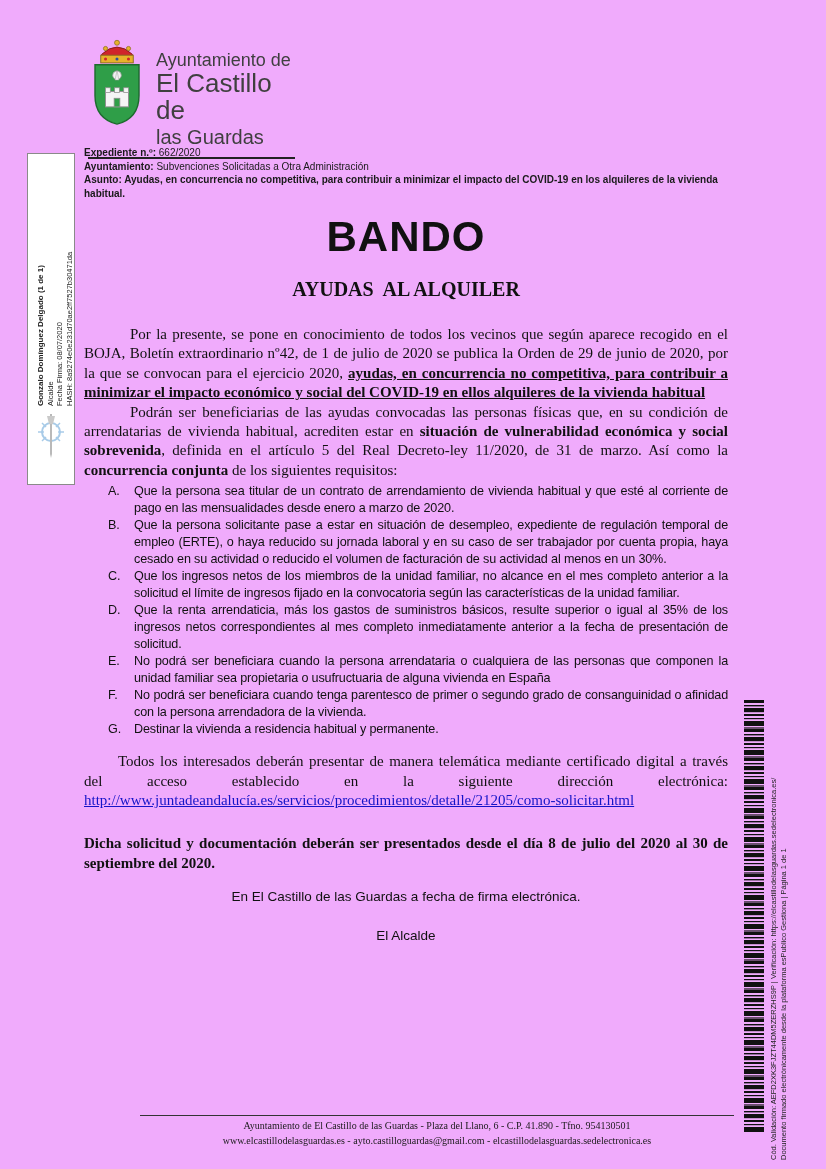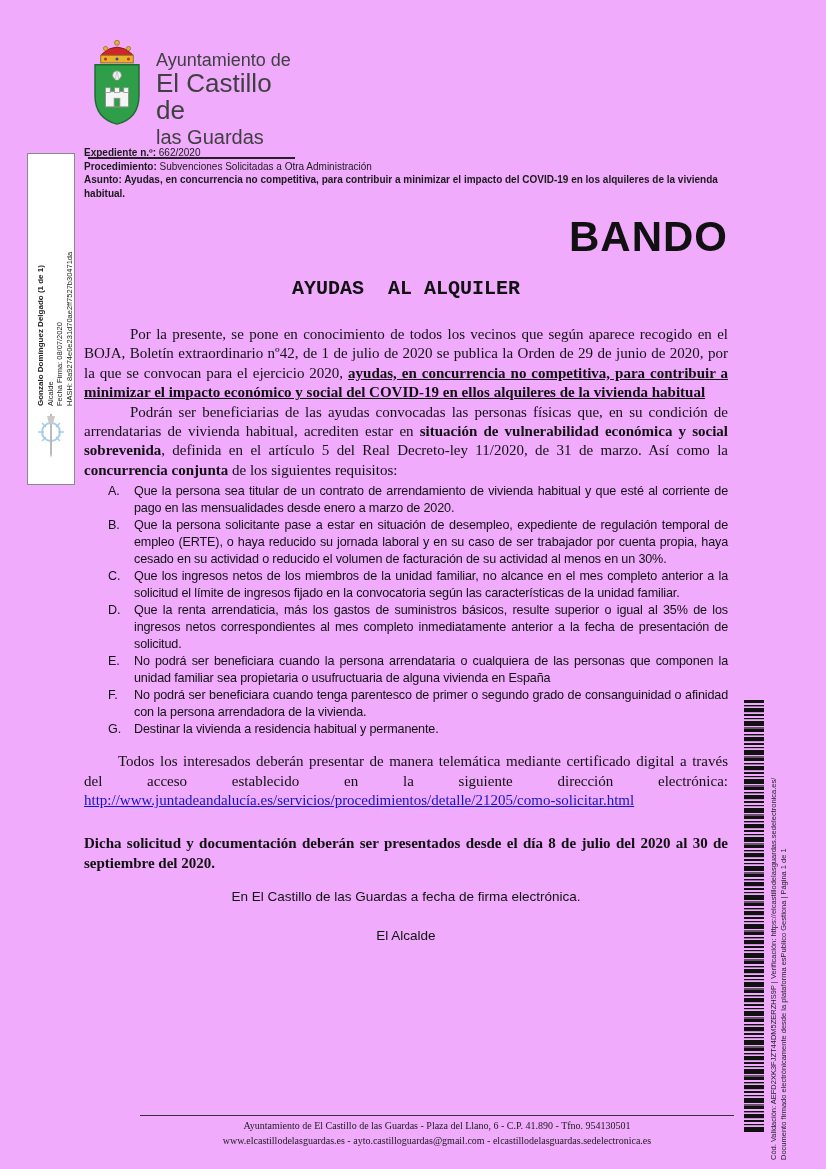"Procedimiento:" b { text: Procedimiento -> Ayuntamiento }
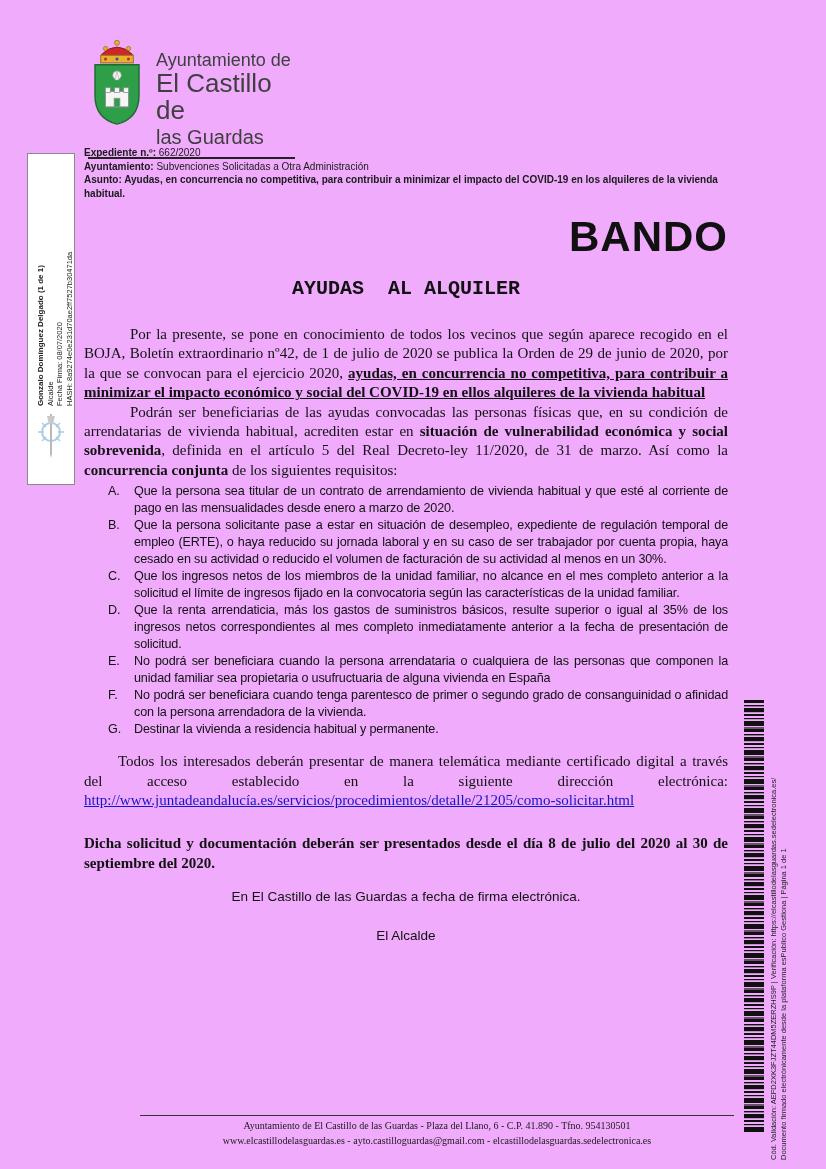"BANDO" .doc-title { text-align: right -> center }
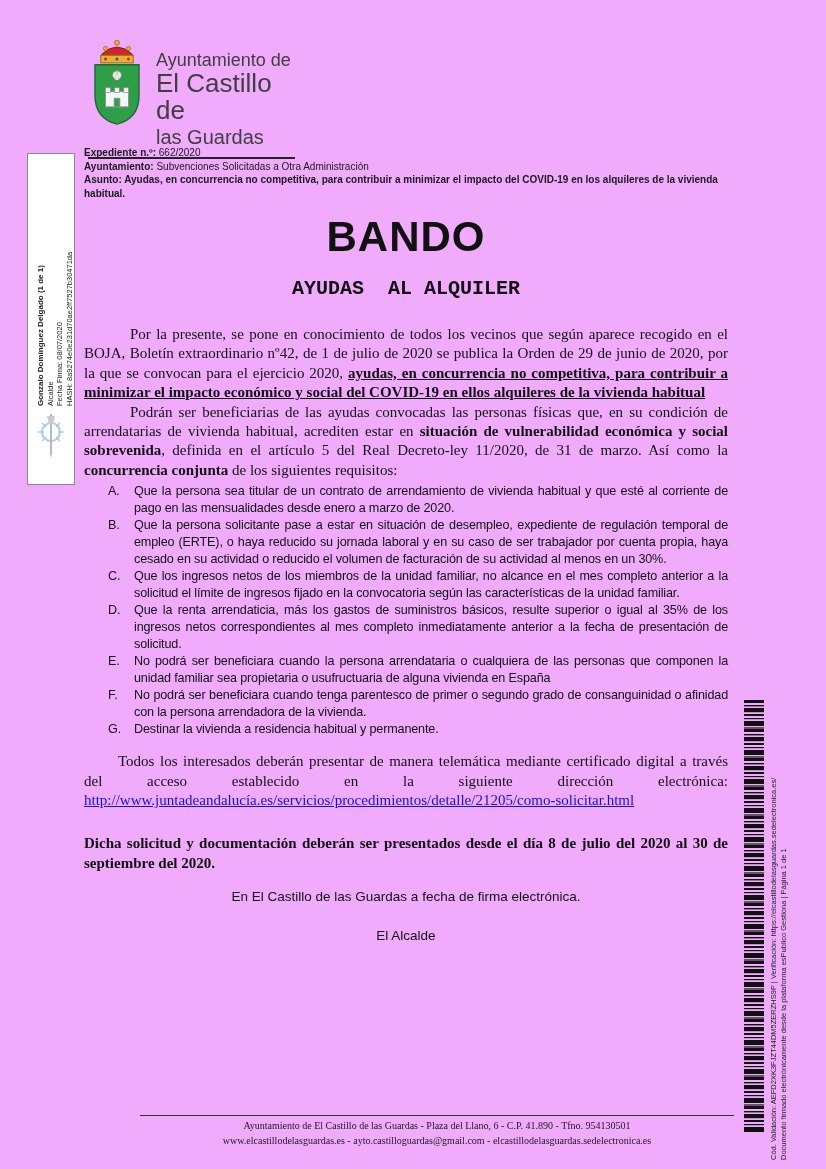"AYUDAS AL ALQUILER" .doc-subtitle { font-family: Liberation Mono, monospace -> Liberation Serif, serif }
